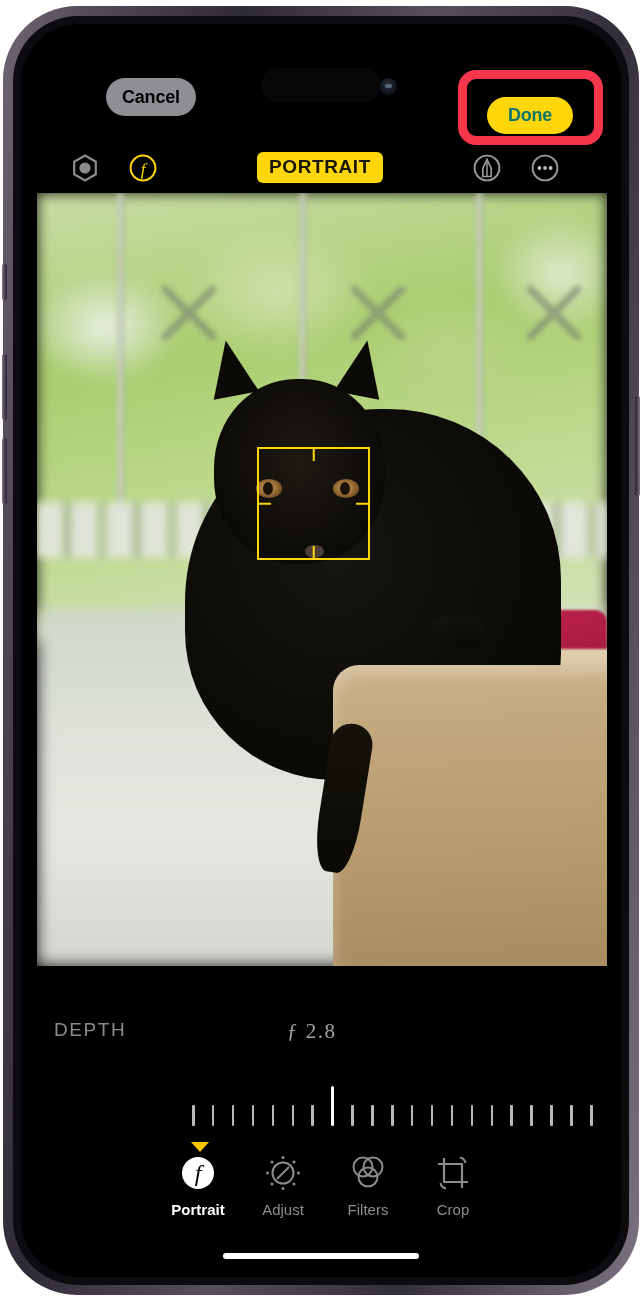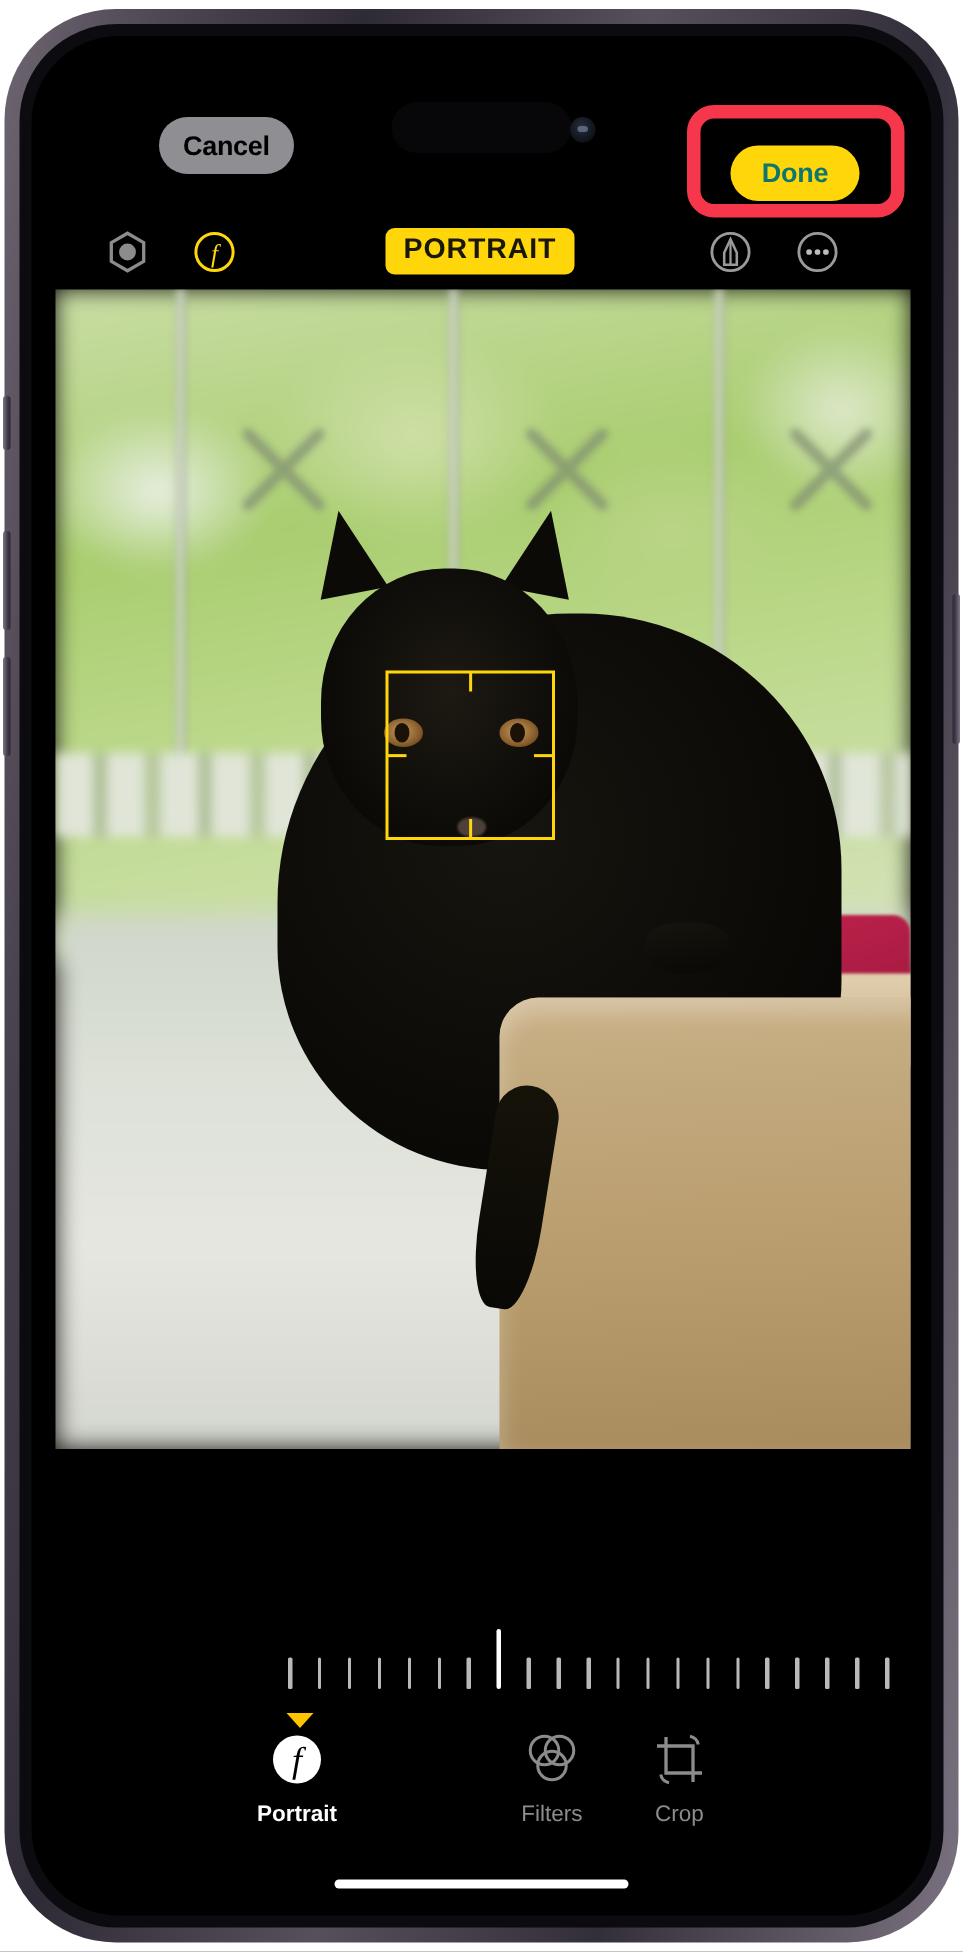"DEPTH" div { html: none -> <div> <span>DEPTH</span> <span>ƒ 2.8</span> </div> }
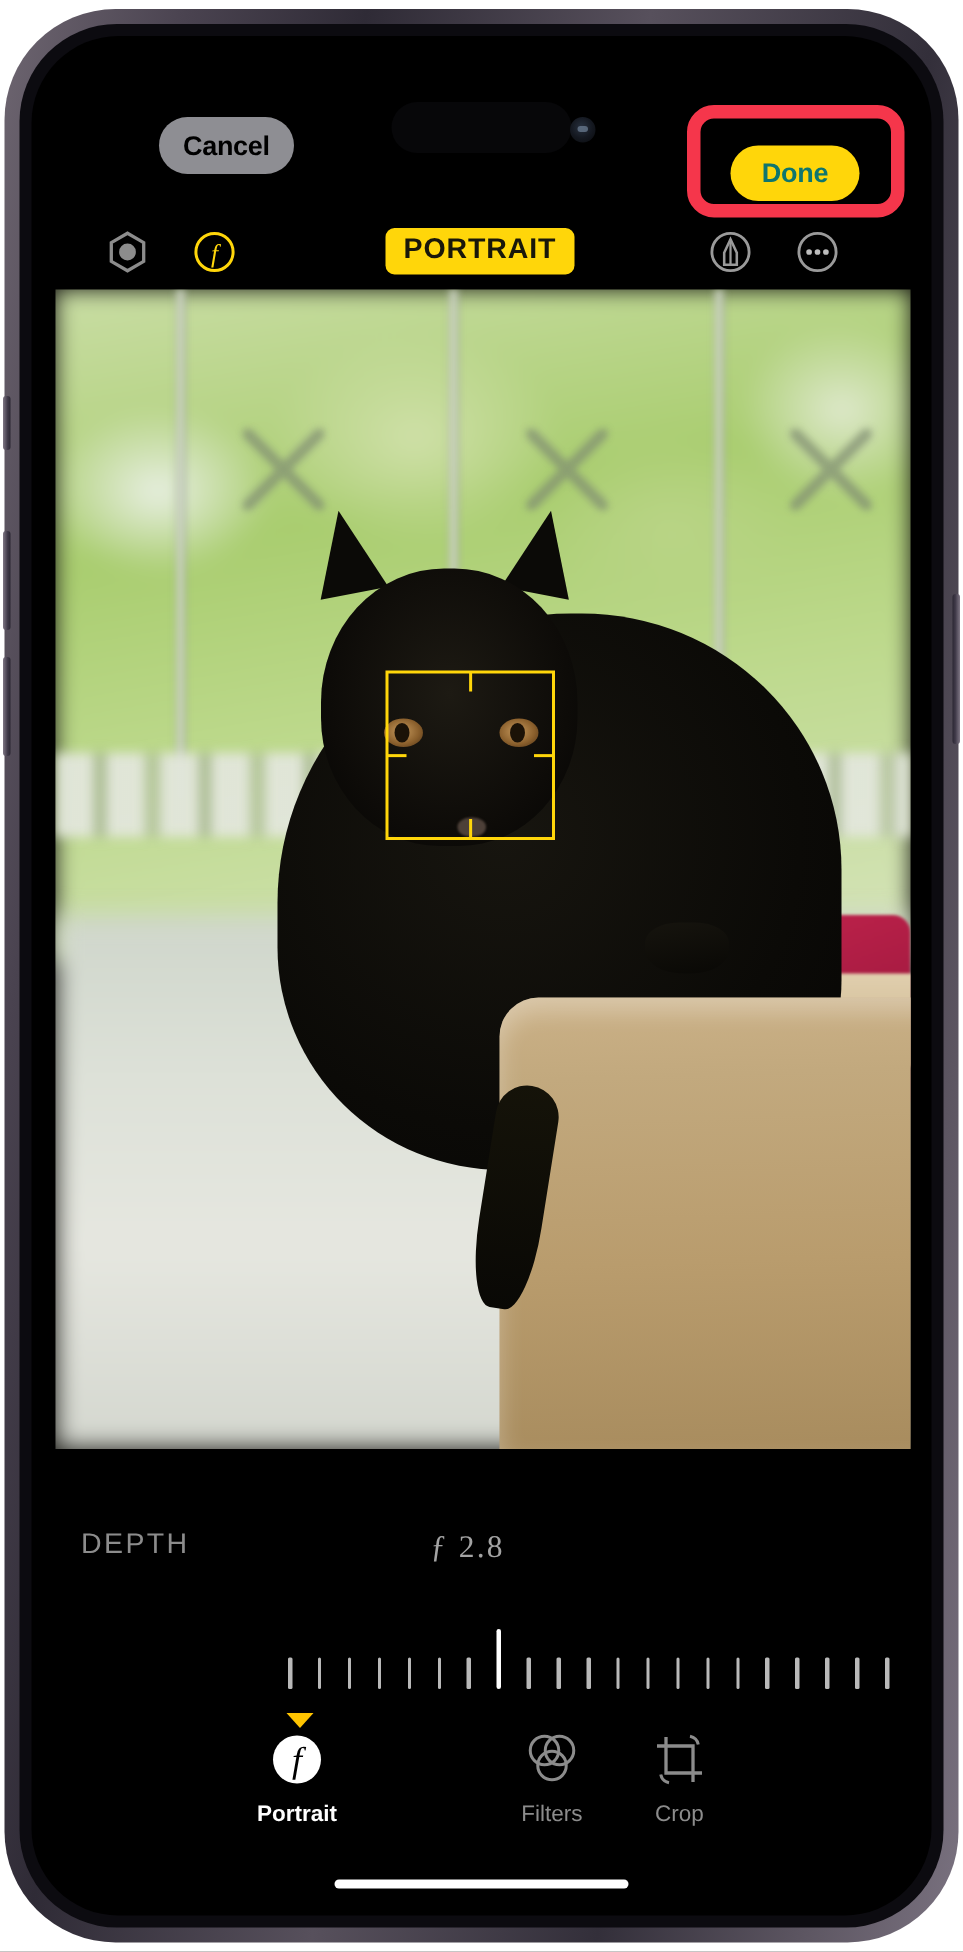"Adjust" div.mode-tab { html: none -> <div> <span> <svg> <circle></circle> <line></line> <g> <circle></circle> <circle></circle> <circle></circle> <circle></circle> <circle></circle> <circle></circle> <circle></circle> <circle></circle> </g> </svg> </span> <span>Adjust</span> </div> }
